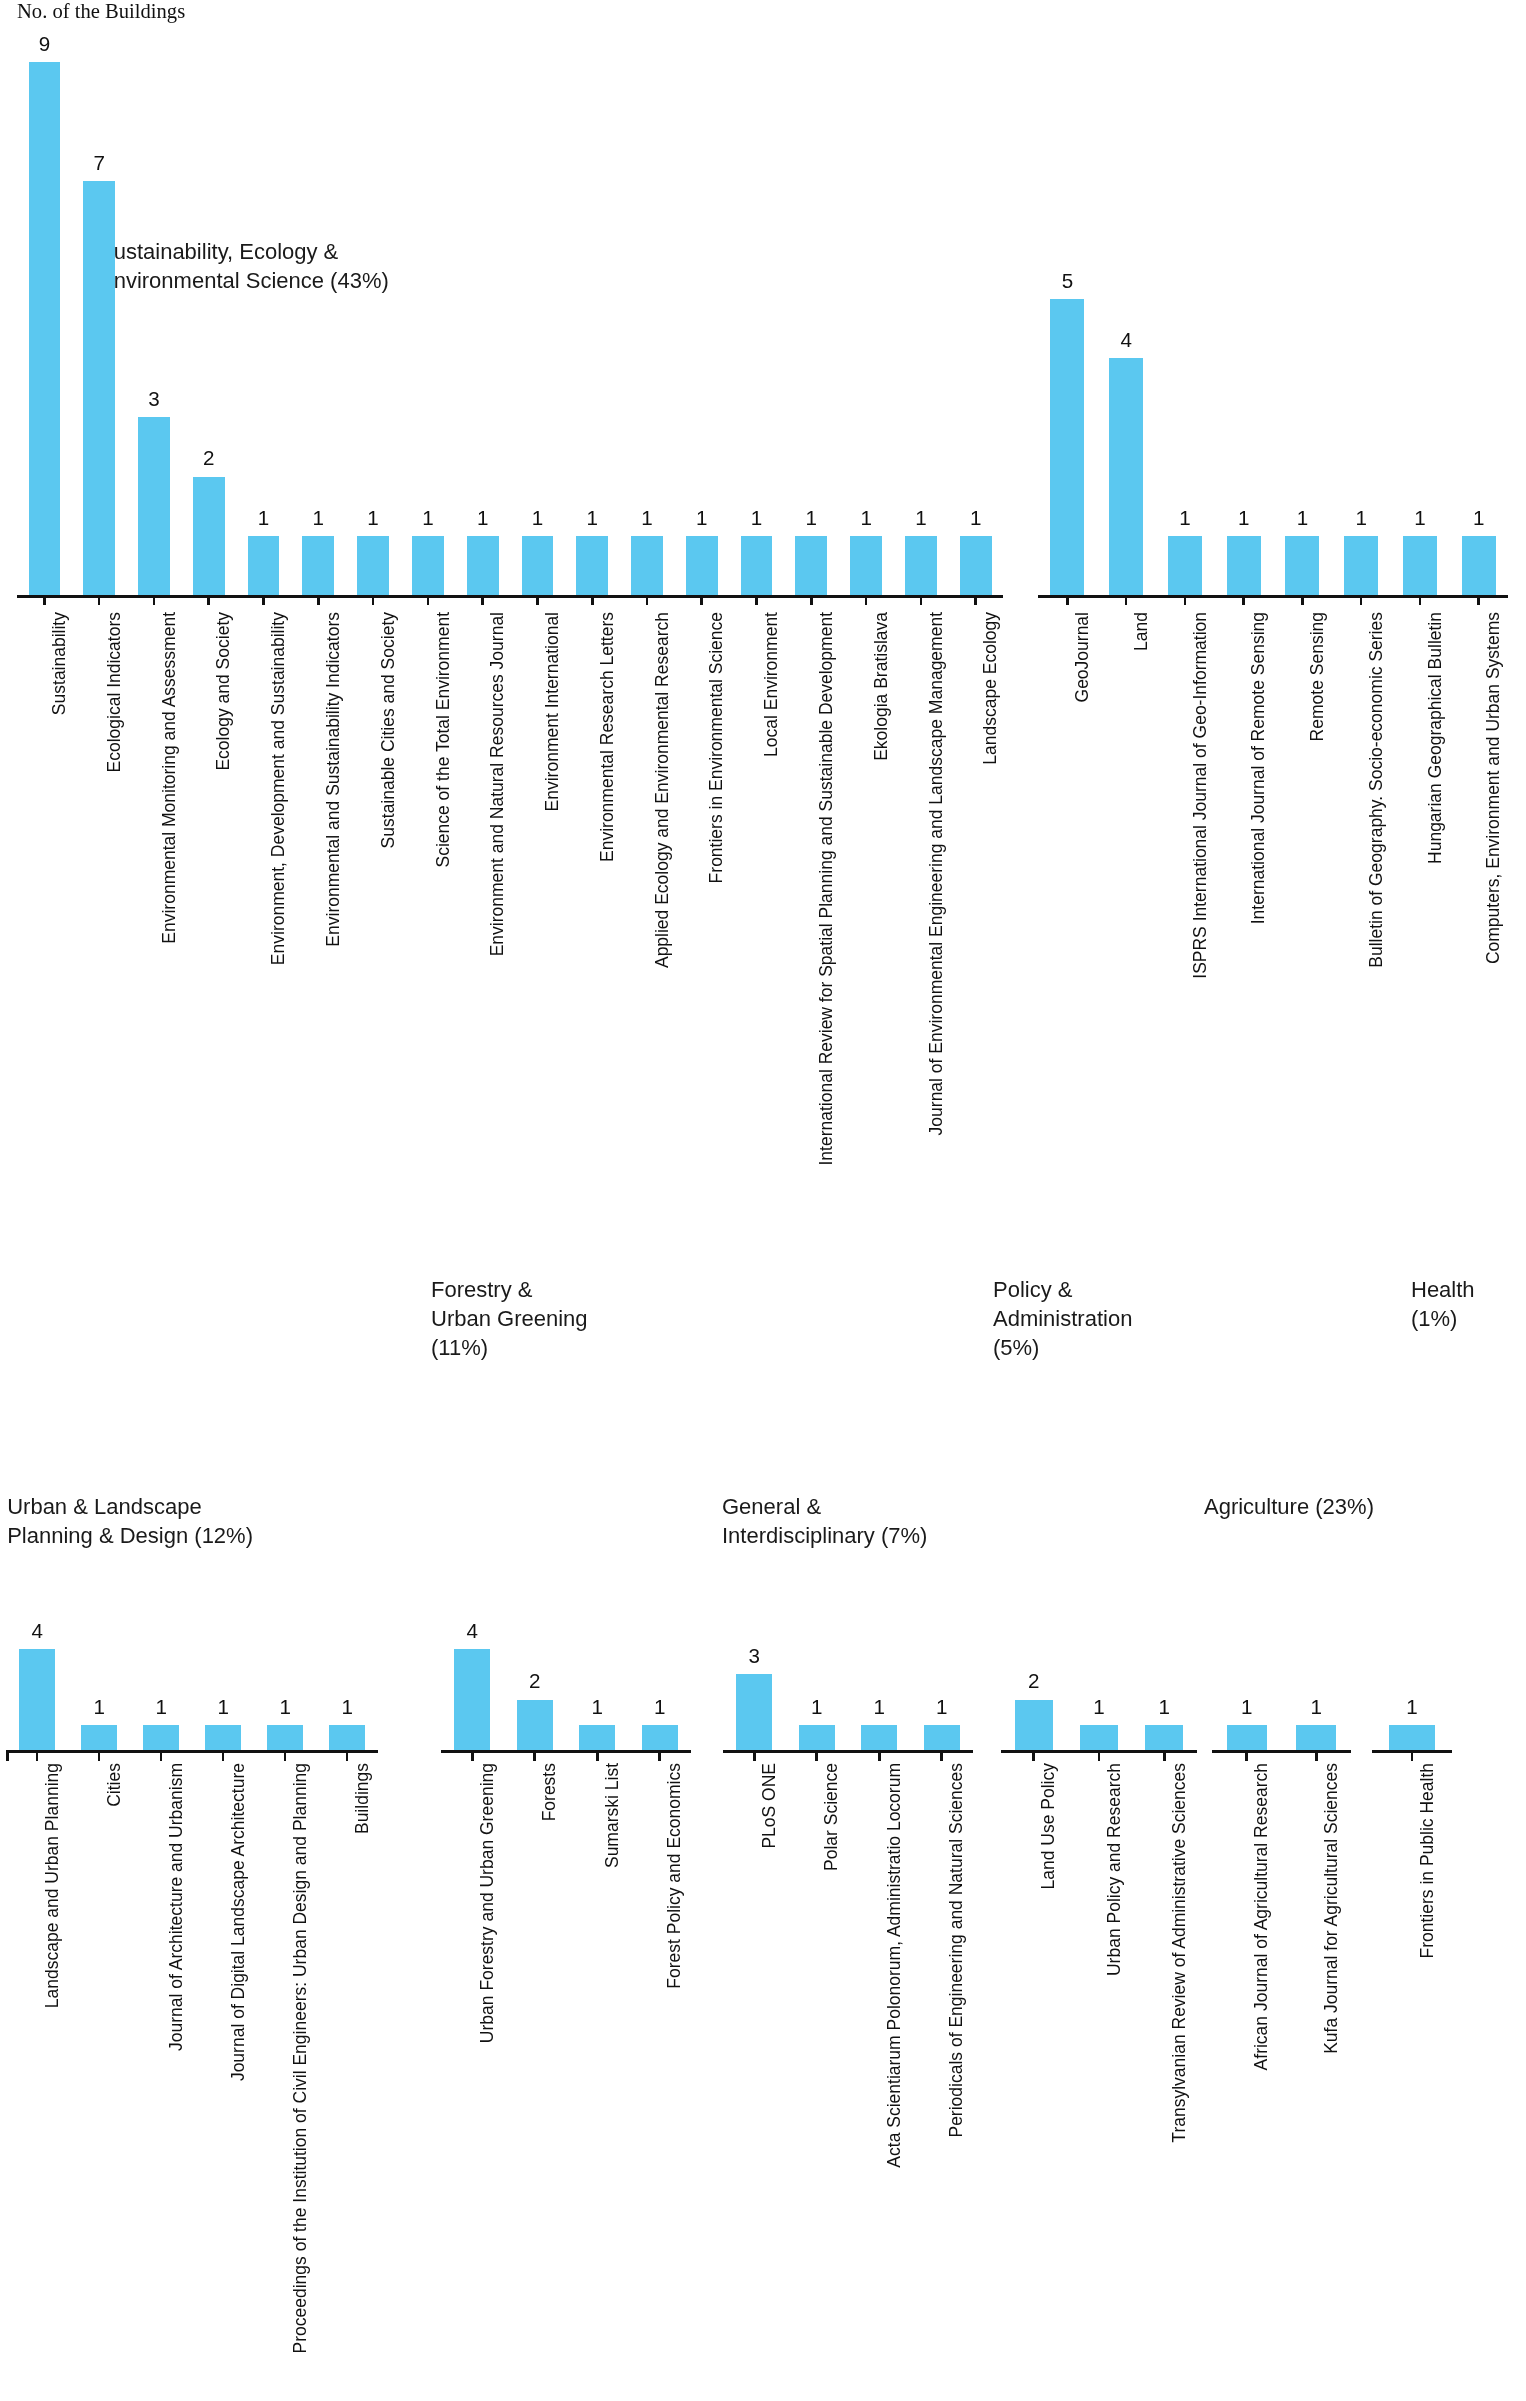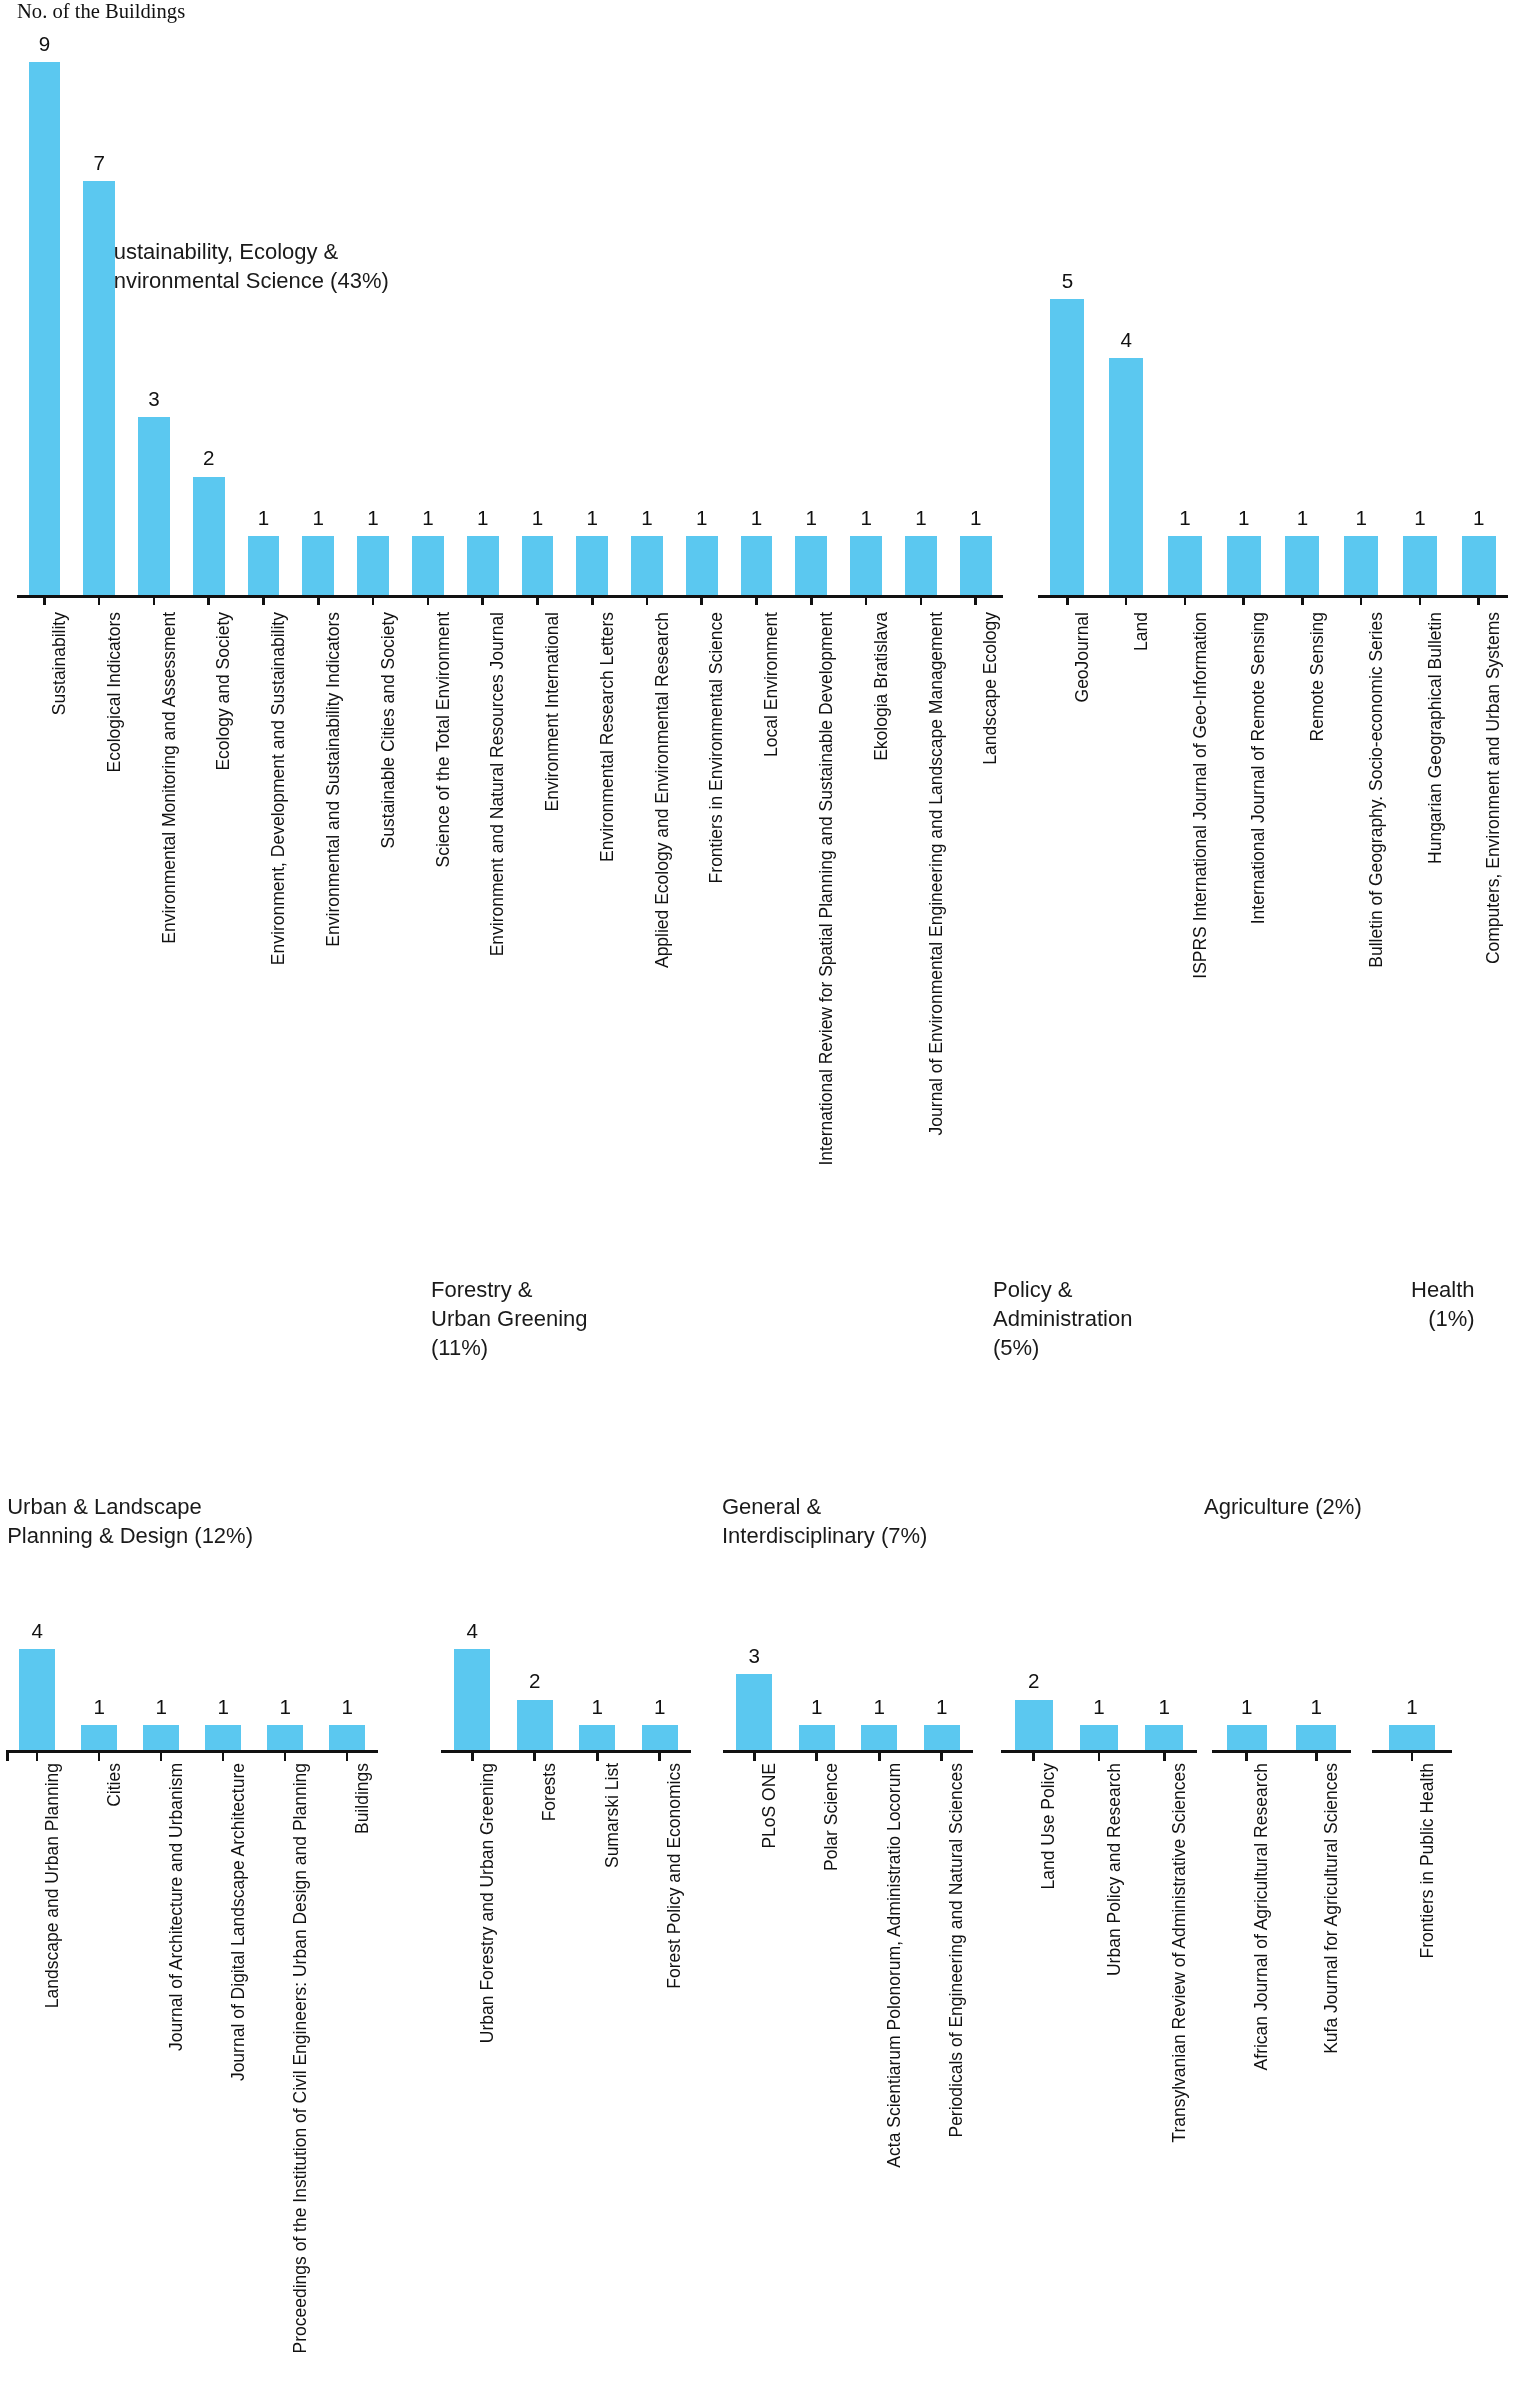"Health" div.group-caption { text-align: right -> none }
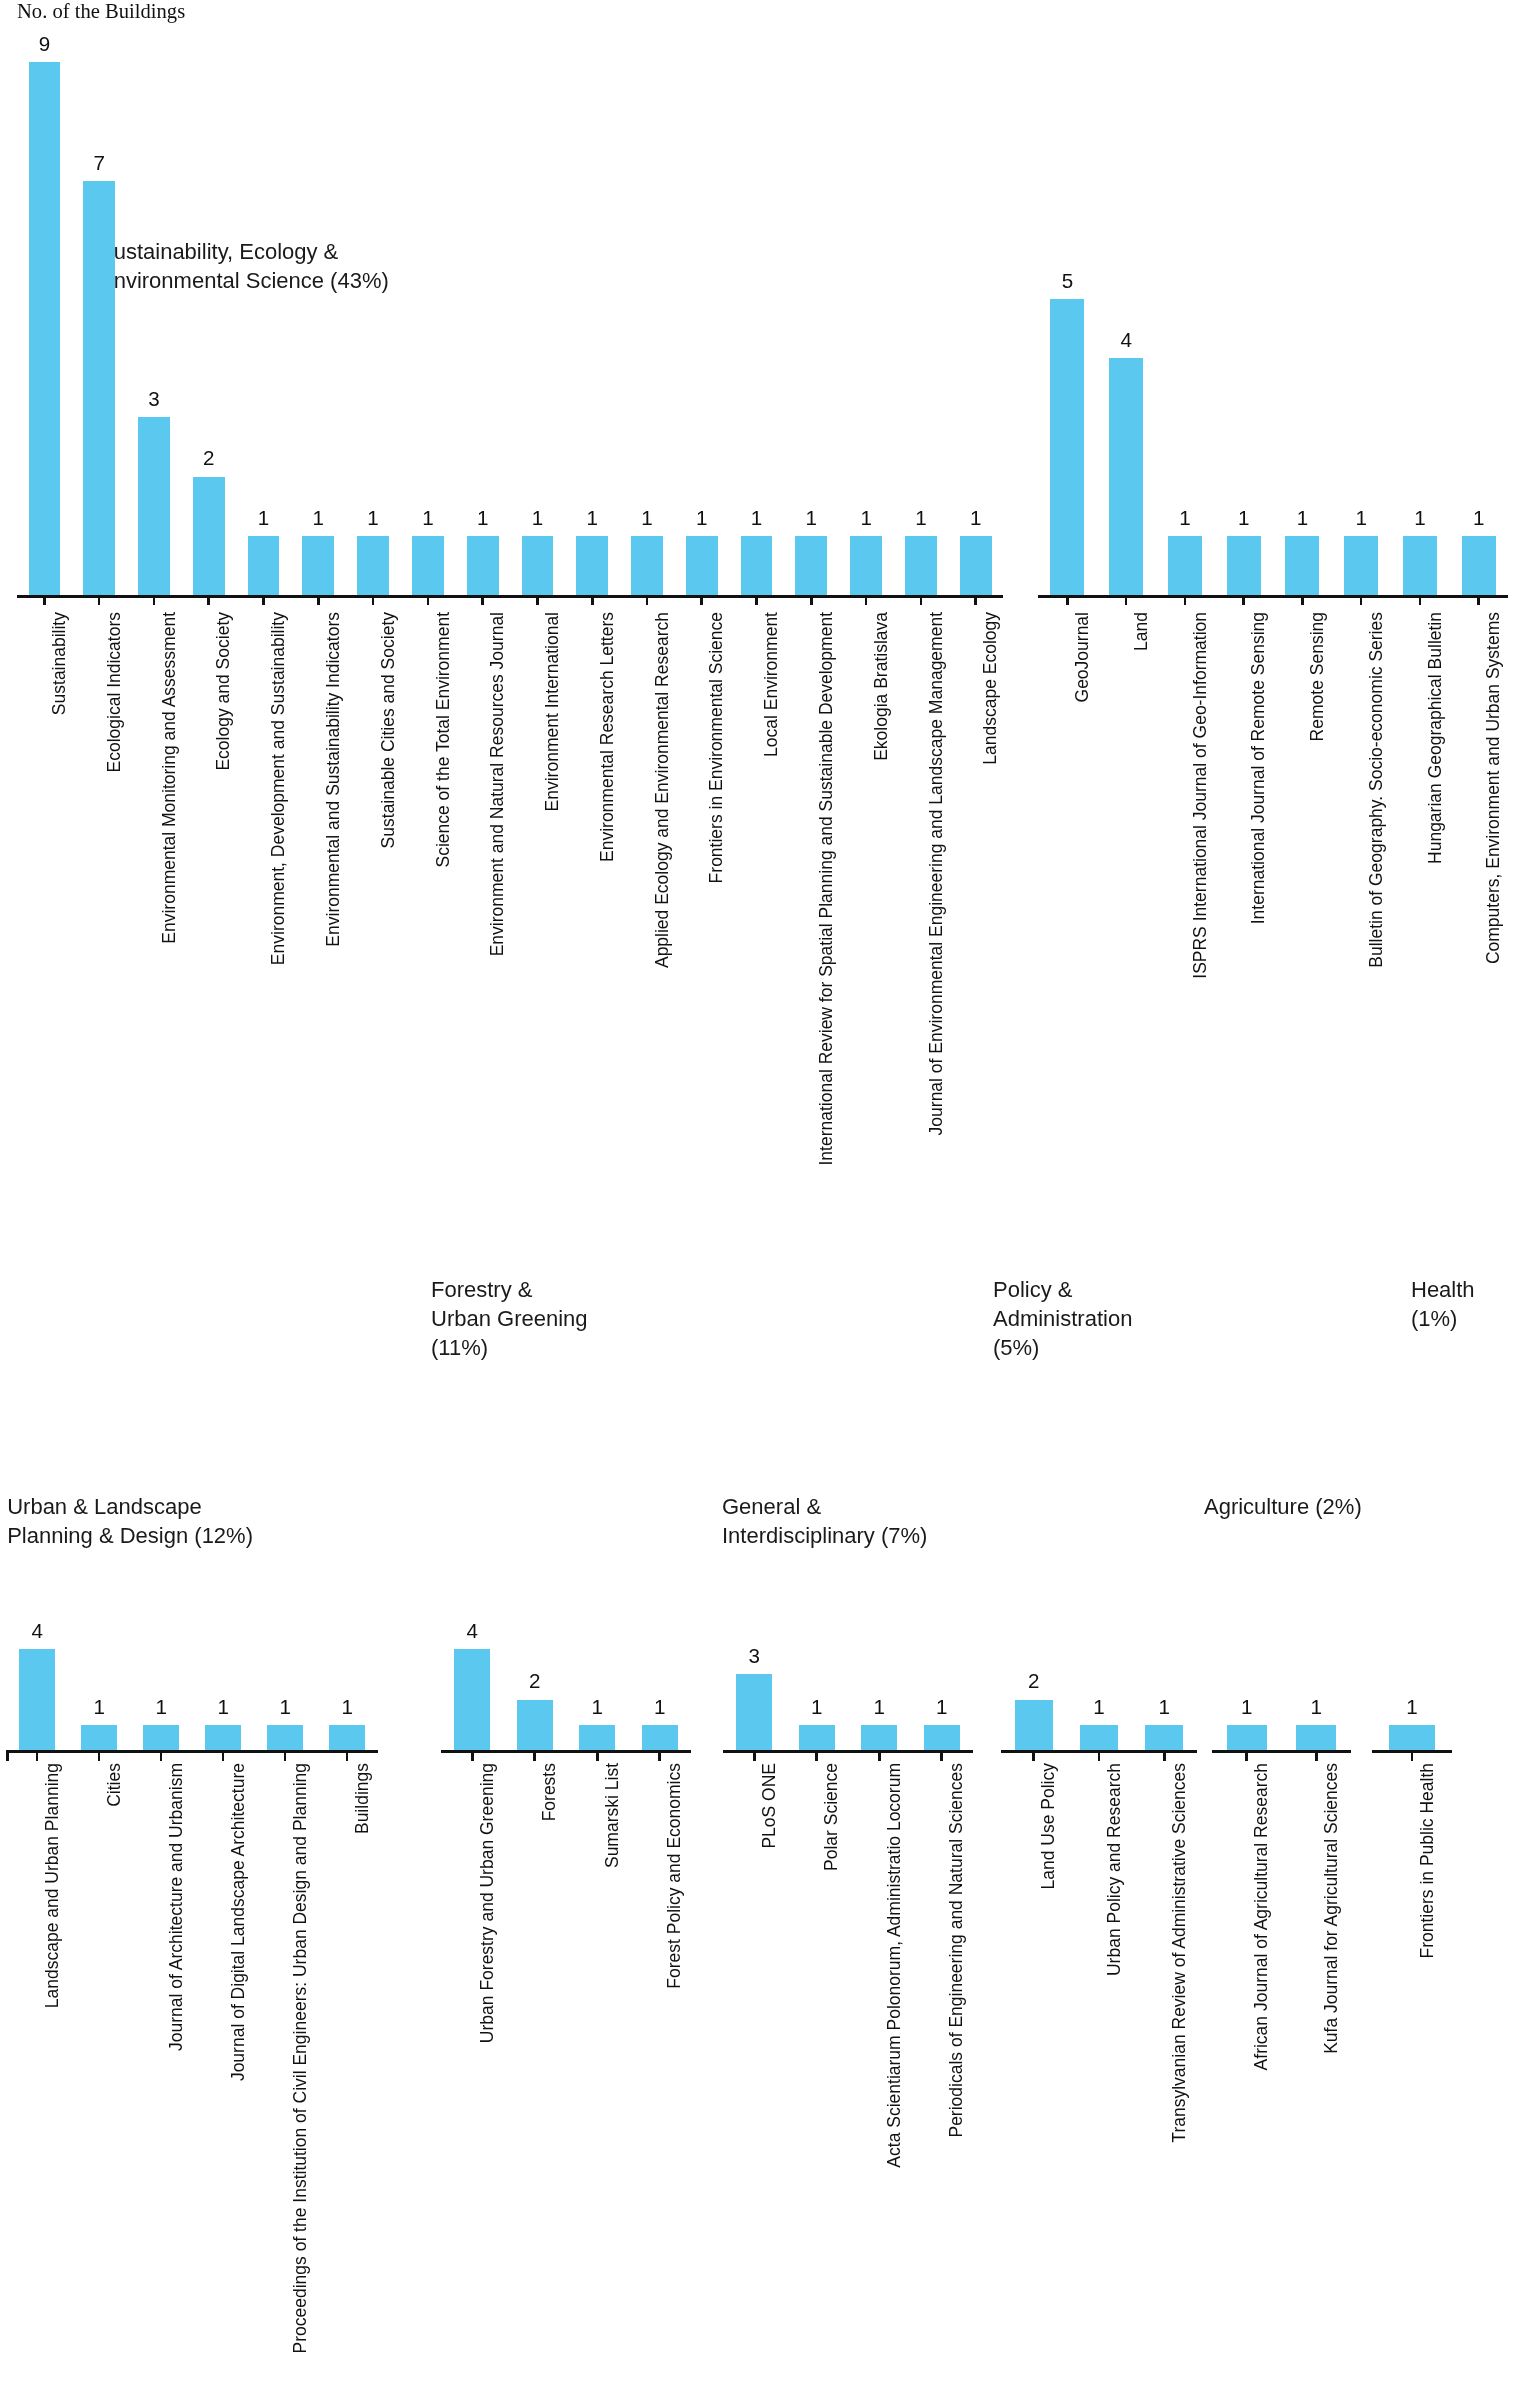"Agriculture (2%)" div.group-caption { text: 2% -> 23% }
